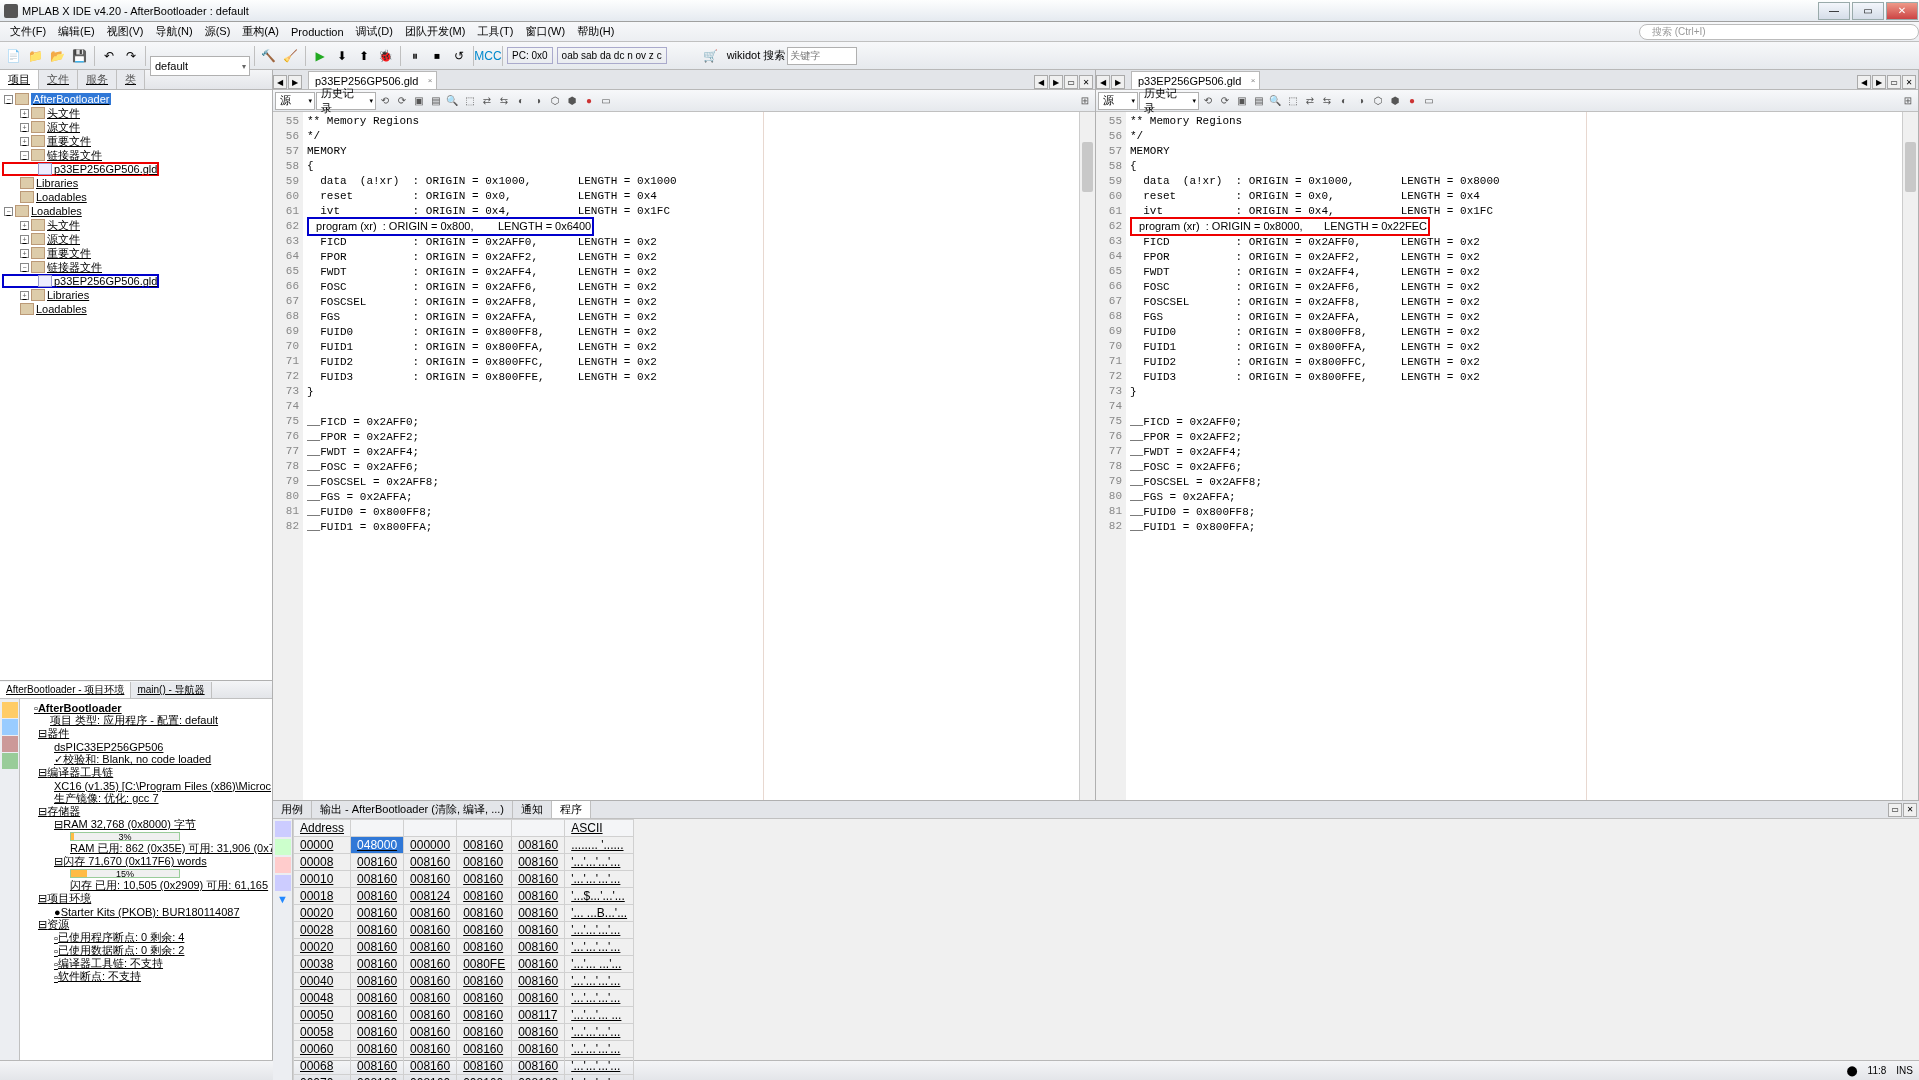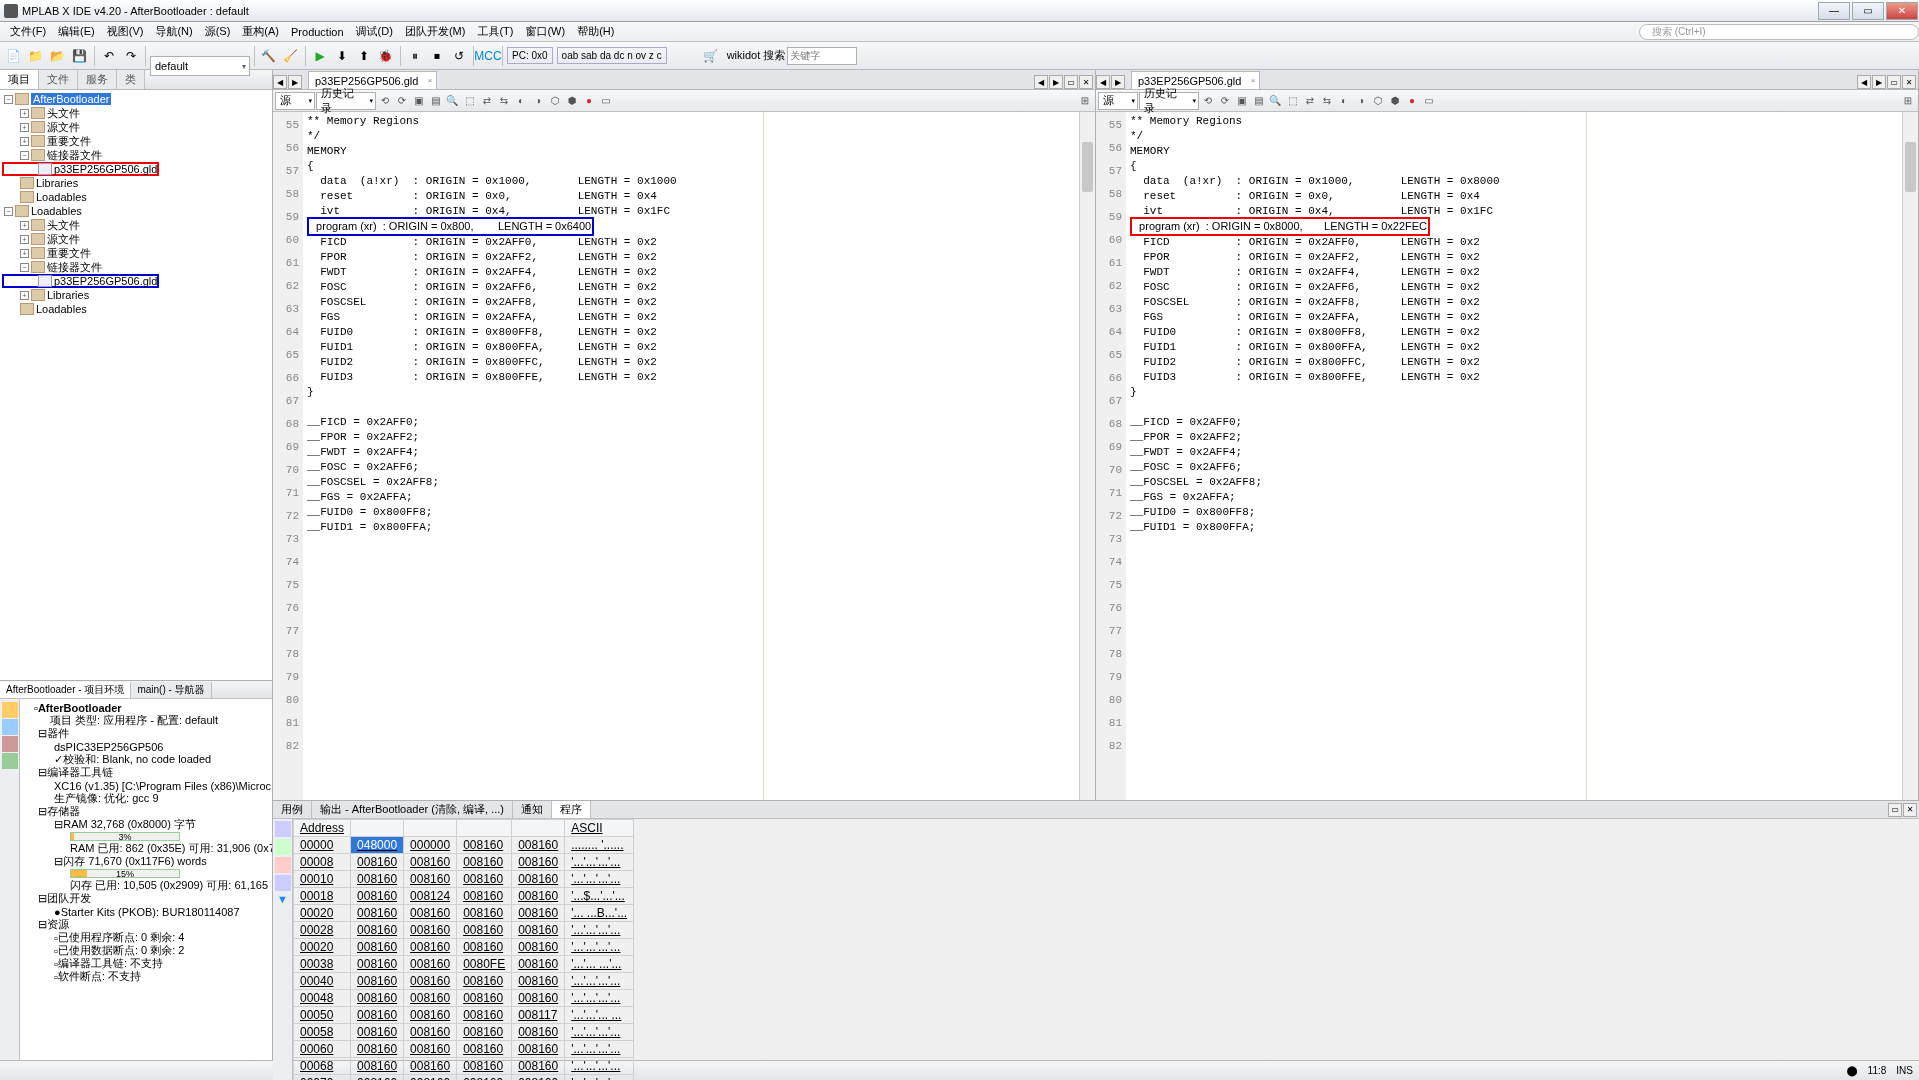"项目" .leftcol { text-decoration: none -> underline }
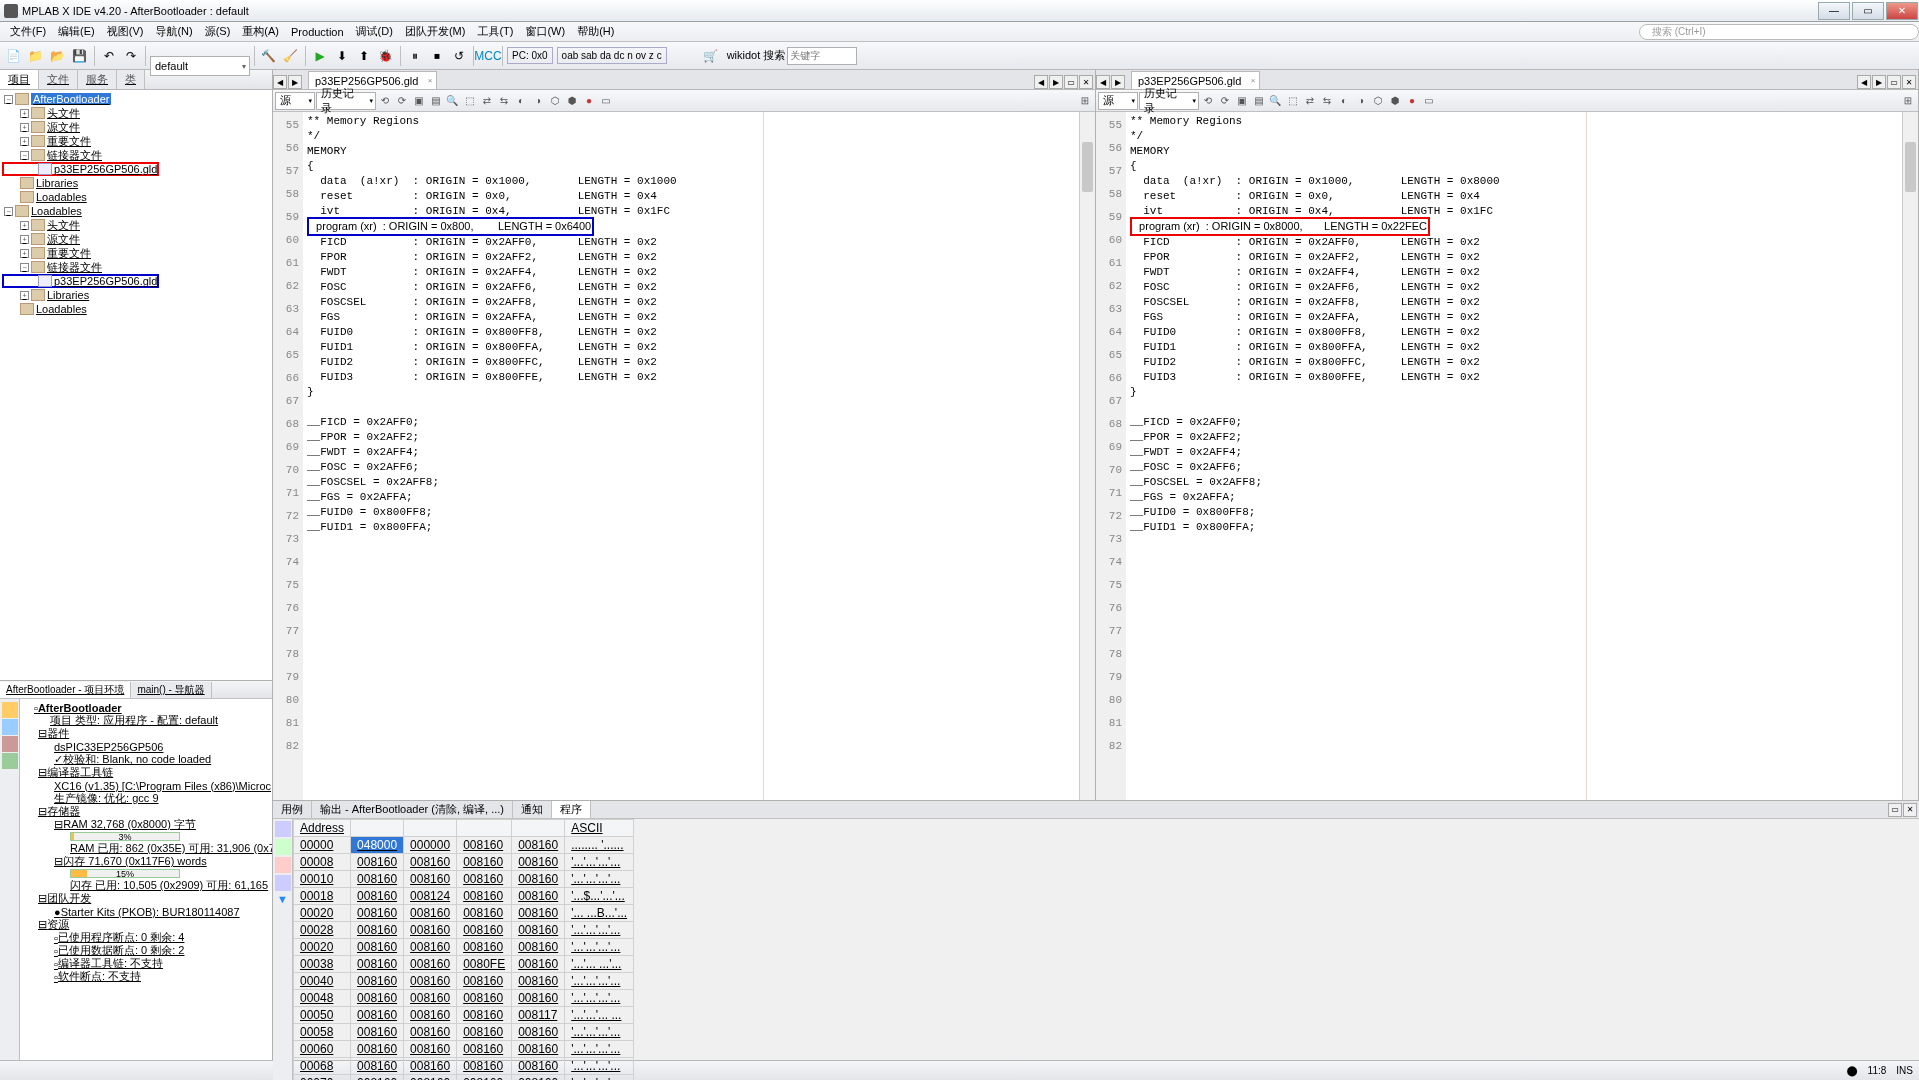"55 56 57 58 59" .gutter { line-height: 23px -> 15px }
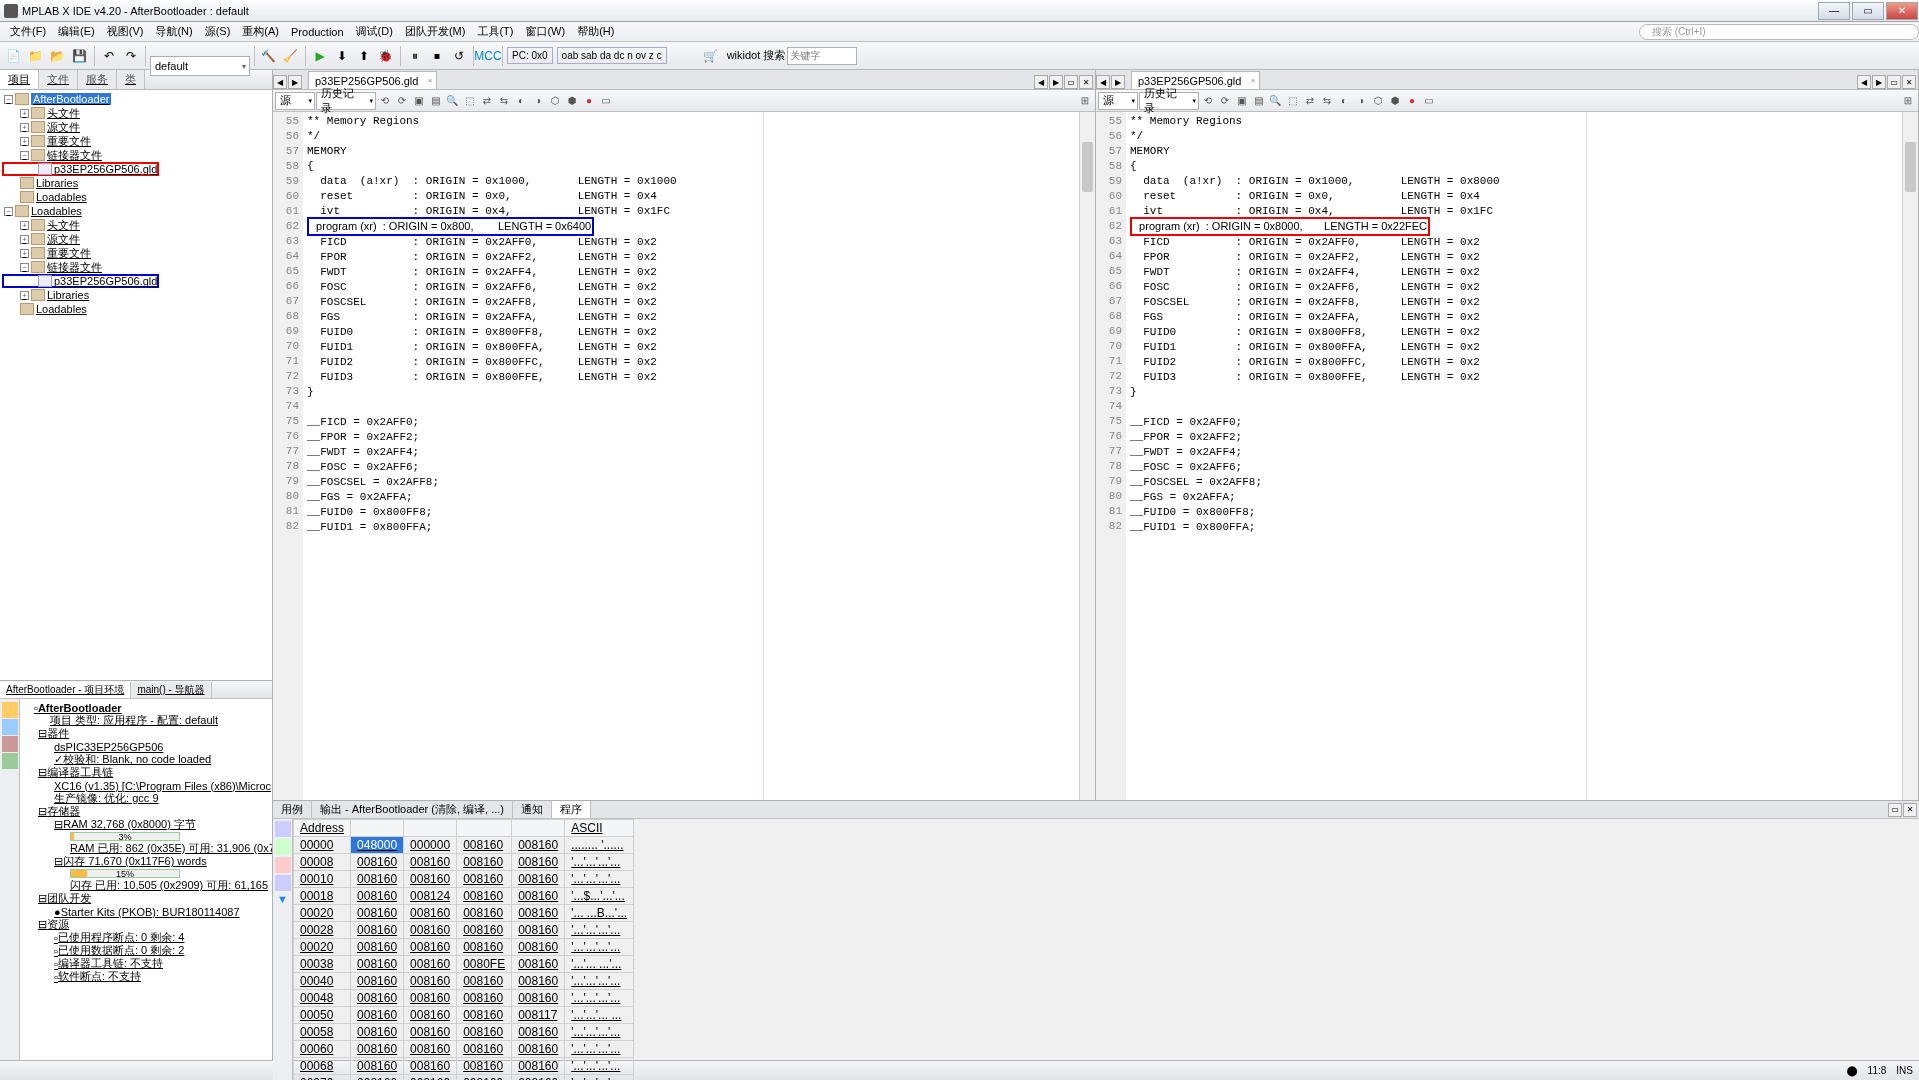"生产镜像: 优化: gcc 9" span { text: 9 -> 7 }
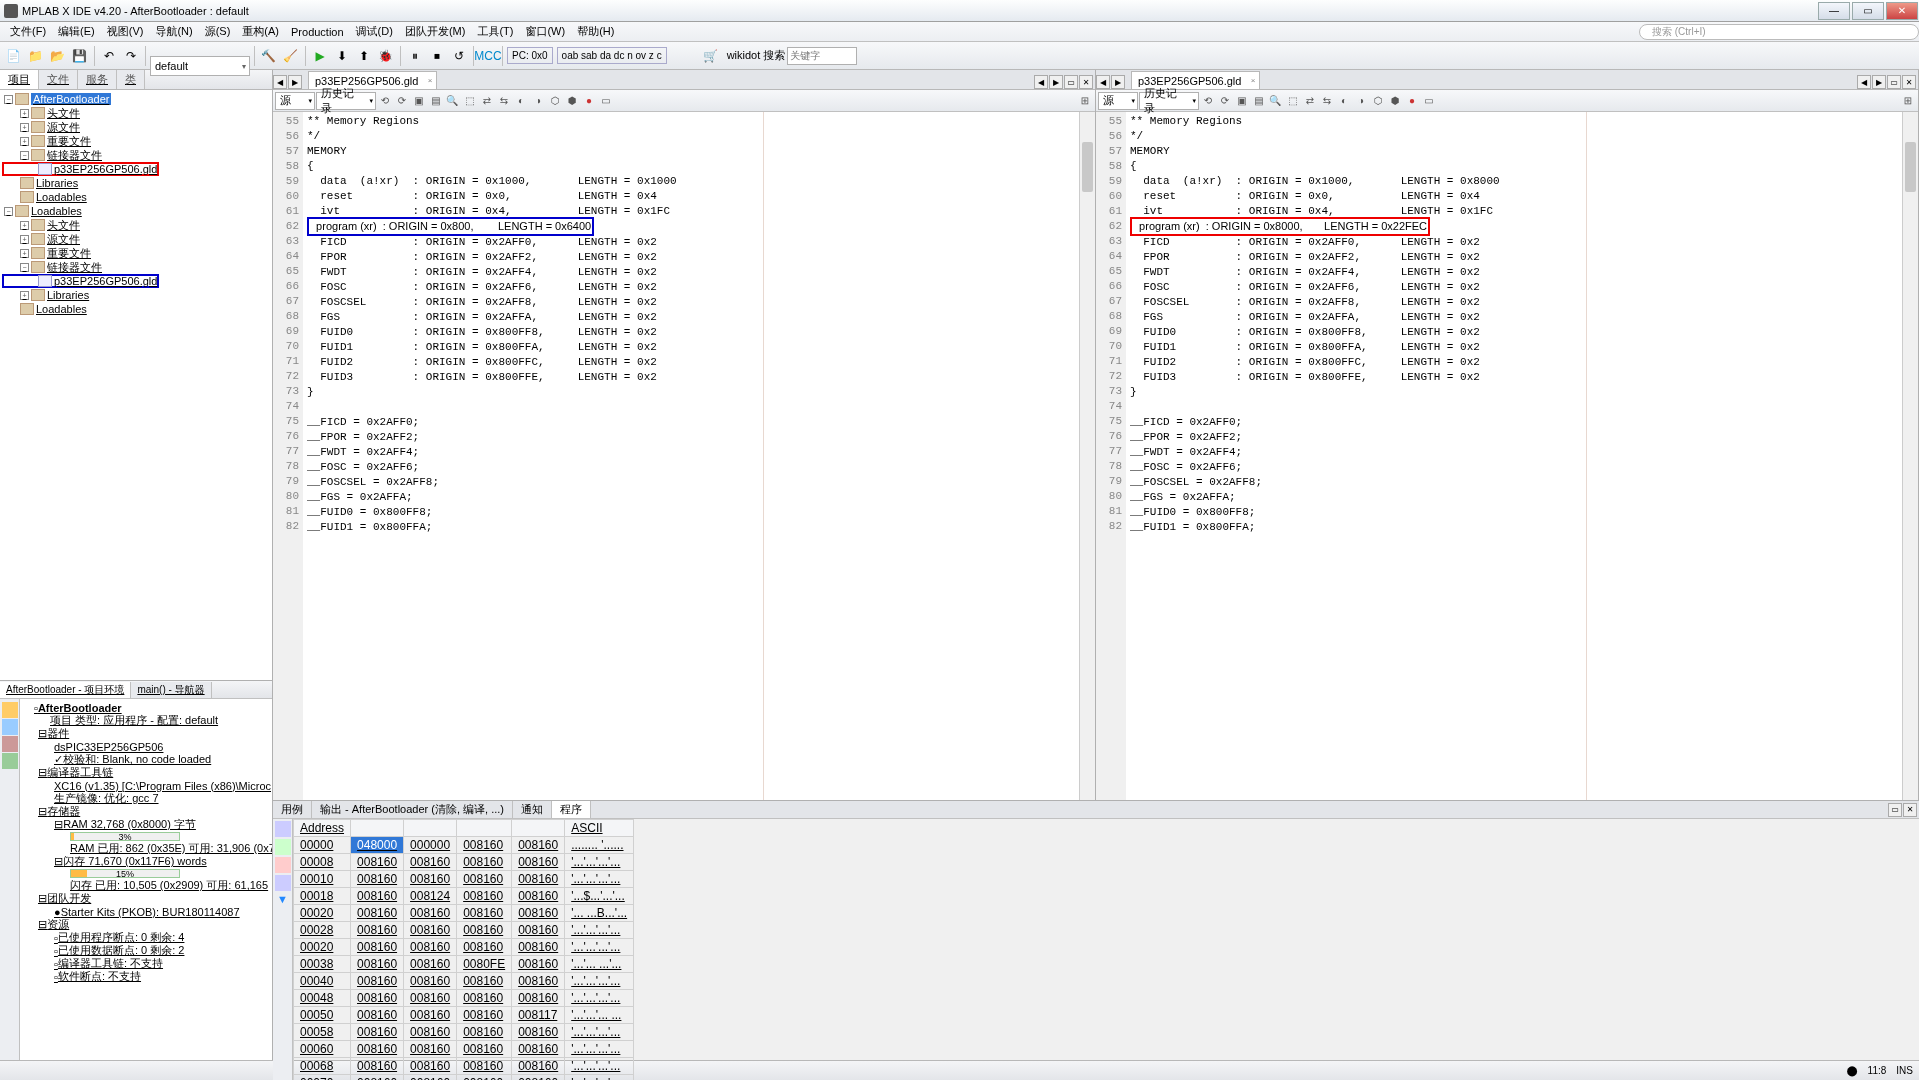"团队开发" span { text: 团队开发 -> 项目环境 }
